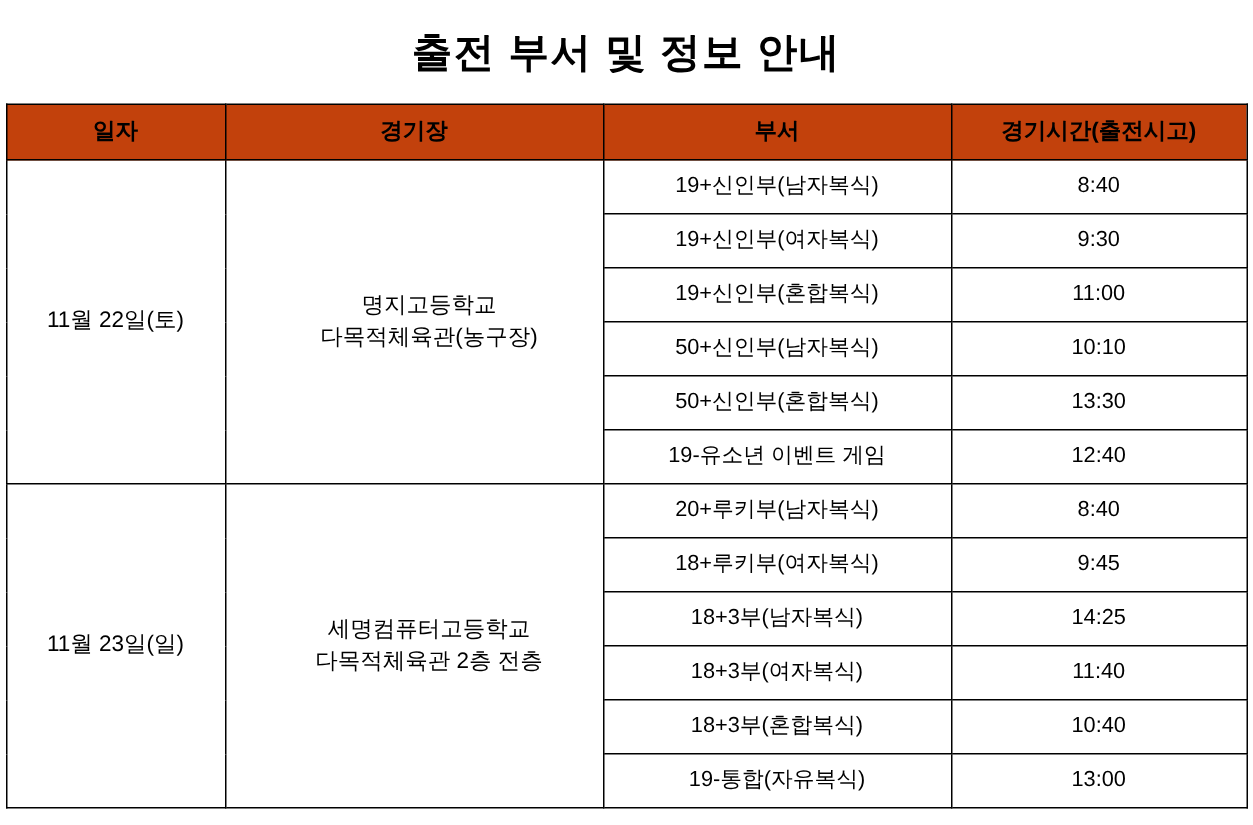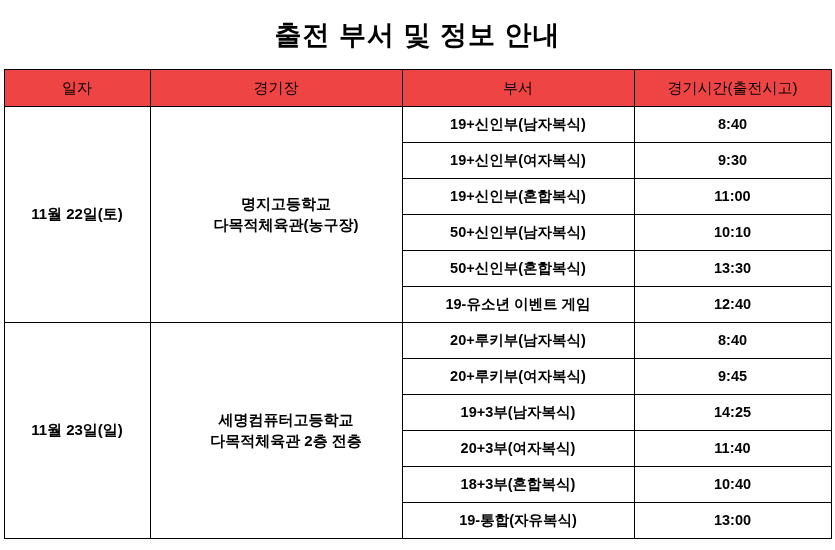"일자" table.schedule thead th { background: #ef4444 -> #c2410c; font-weight: normal -> bold }
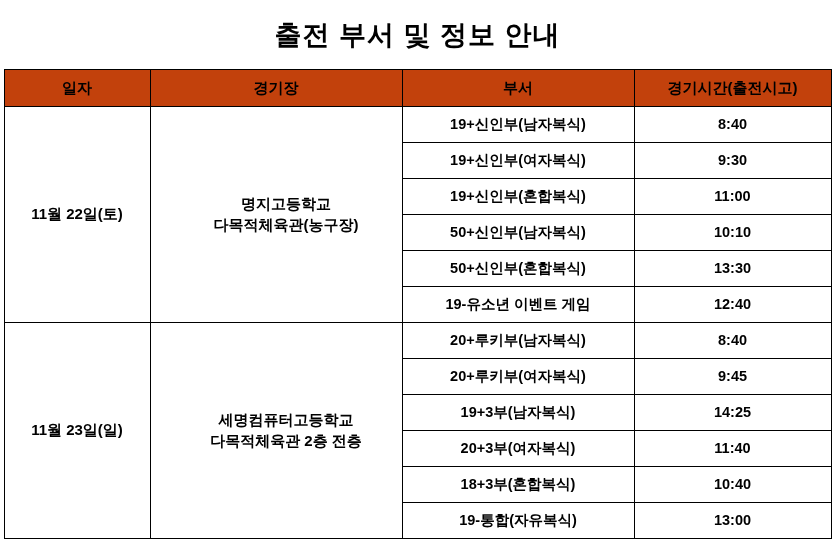"19+신인부(남자복식)" table.schedule th, table.schedule td { font-weight: bold -> none }
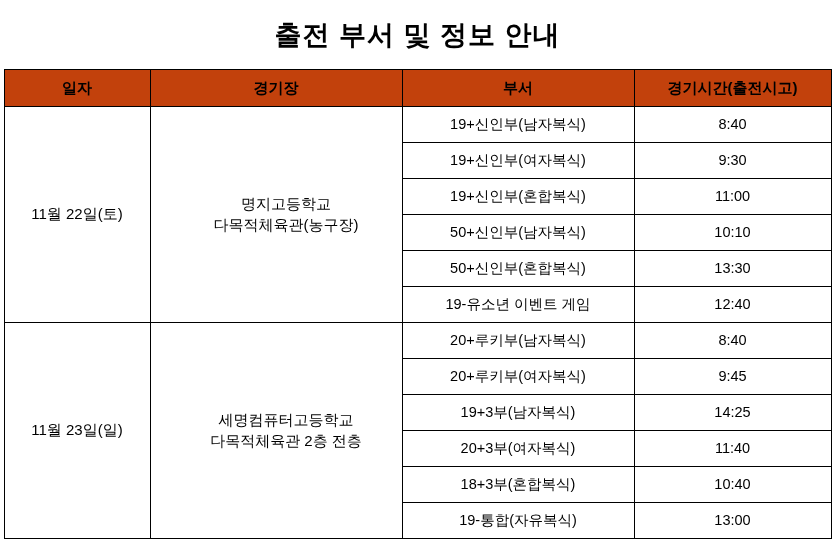"20+루키부(여자복식)" td.body-cell { text: 20+루키부 -> 18+루키부 }
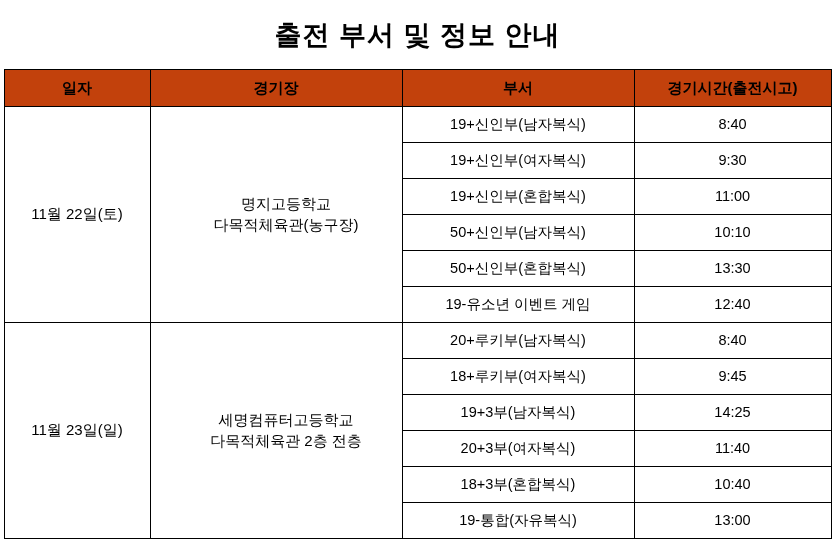"19+3부(남자복식)" td.body-cell { text: 19+3부 -> 18+3부 }
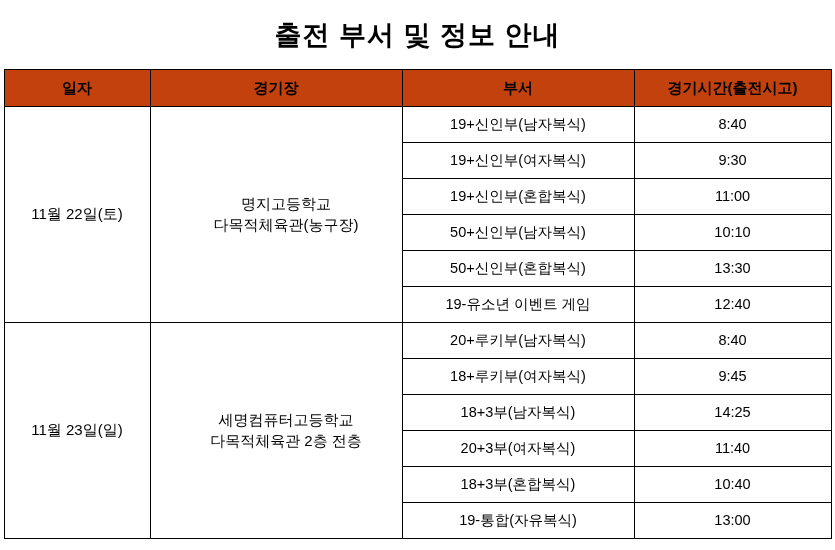"20+3부(여자복식)" td.body-cell { text: 20+3부 -> 18+3부 }
